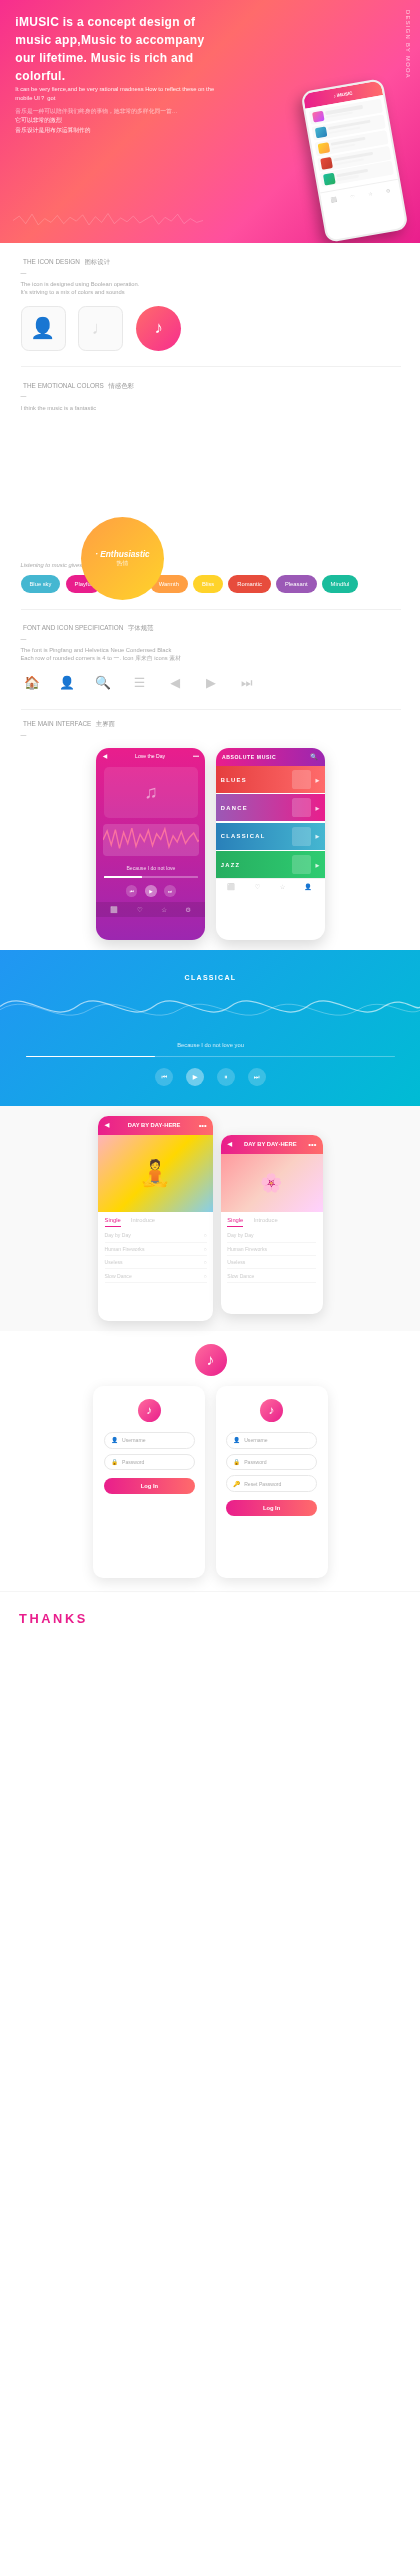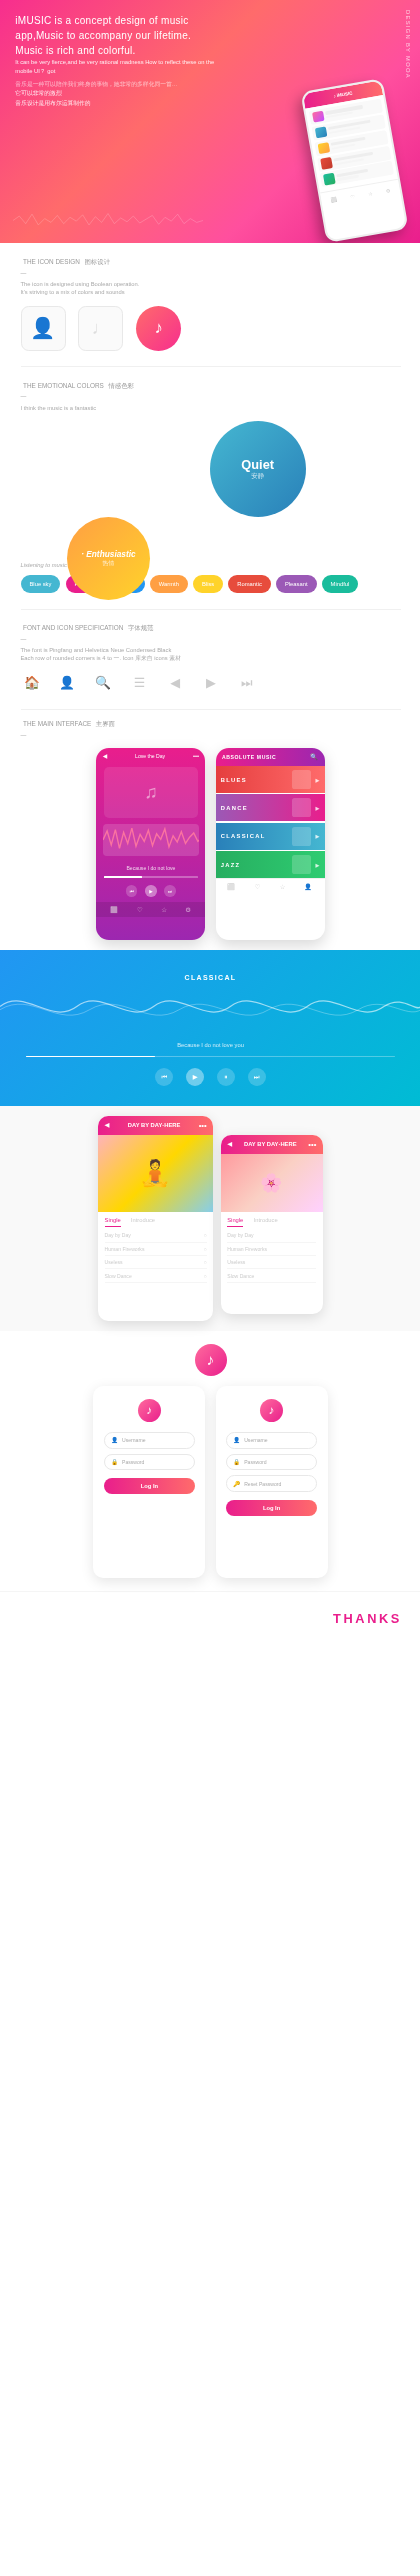"iMUSIC is a concept design" .hero-title { font-size: 10px -> 12px; font-weight: 400 -> 700 }
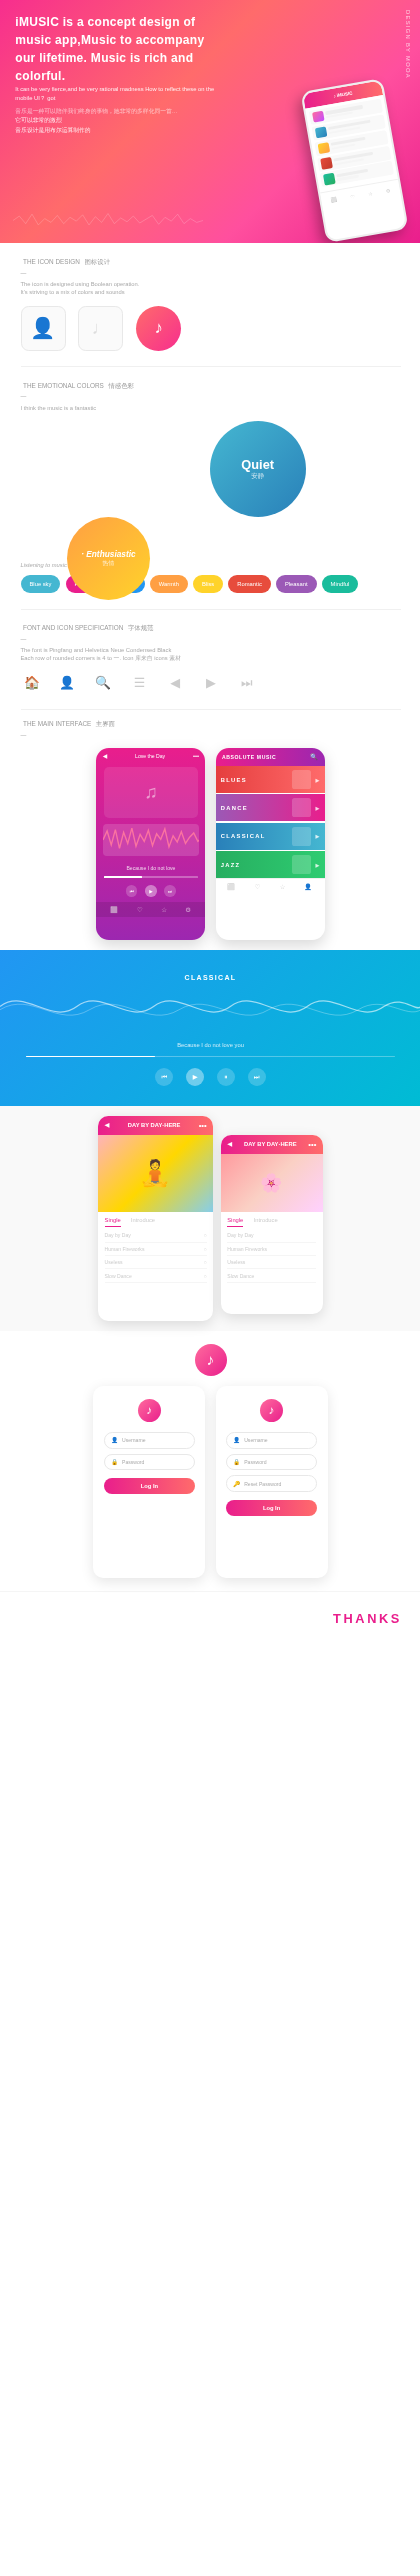"Quiet" div.circle-quiet { html: <div> <div>Quiet</div> <div>安静</div> </div> -> none }
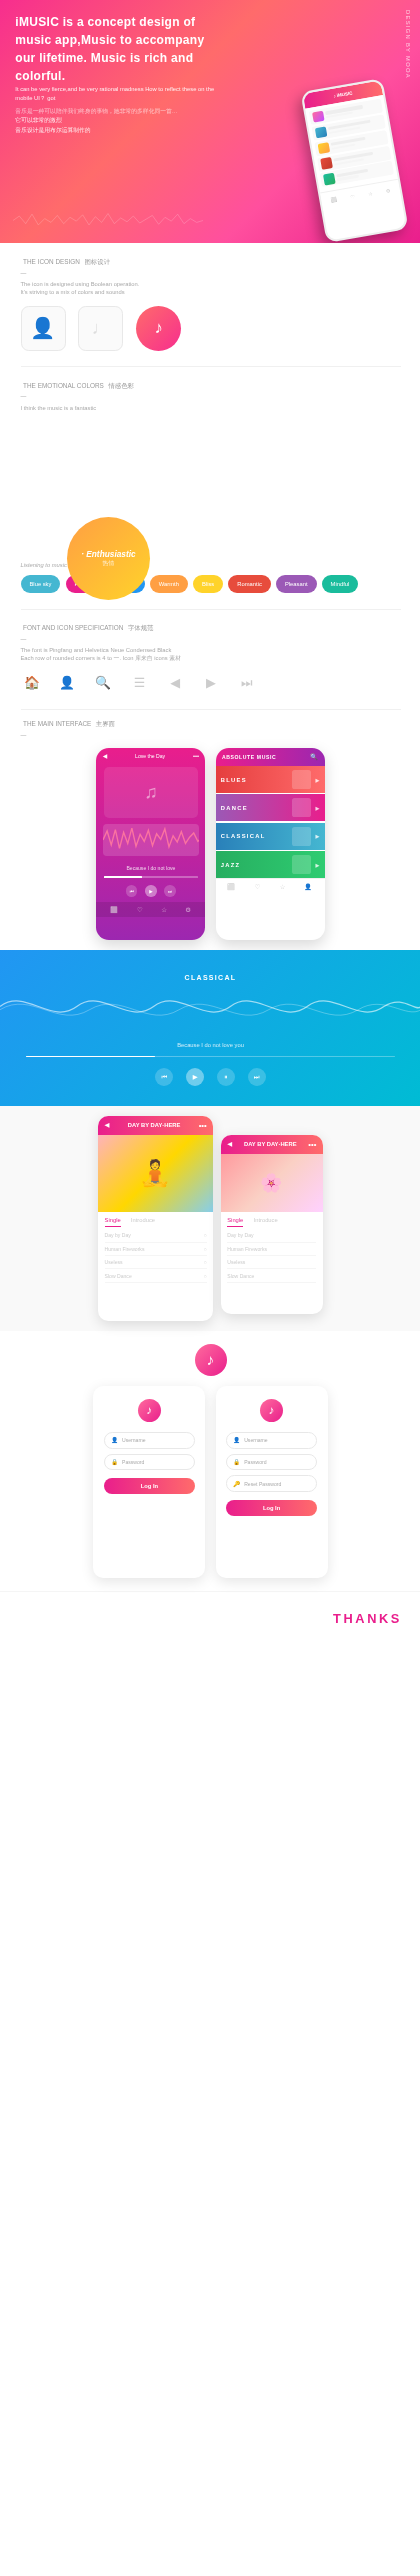"· Enthusiastic" div.circle-enthusiastic { left: 72px -> 86px }
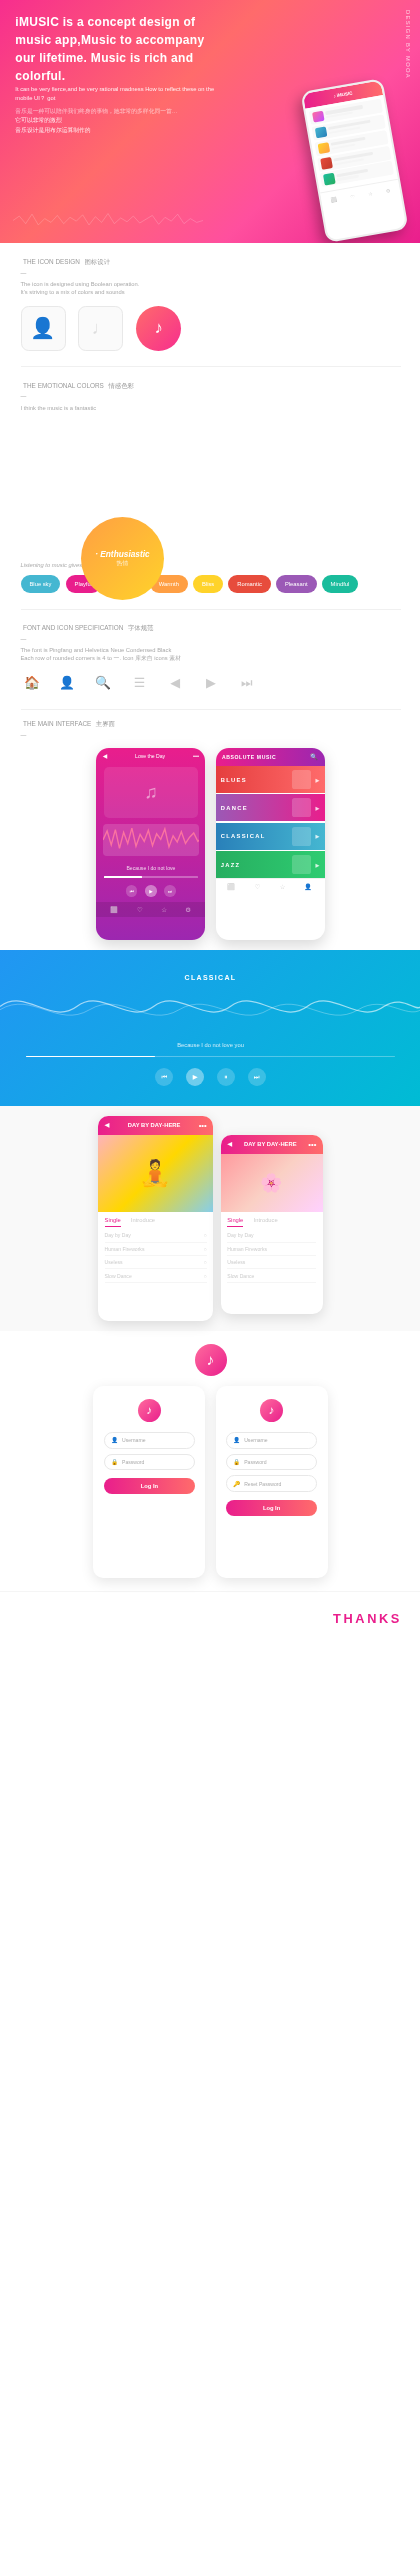"THANKS" .thanks-section { text-align: right -> left }
